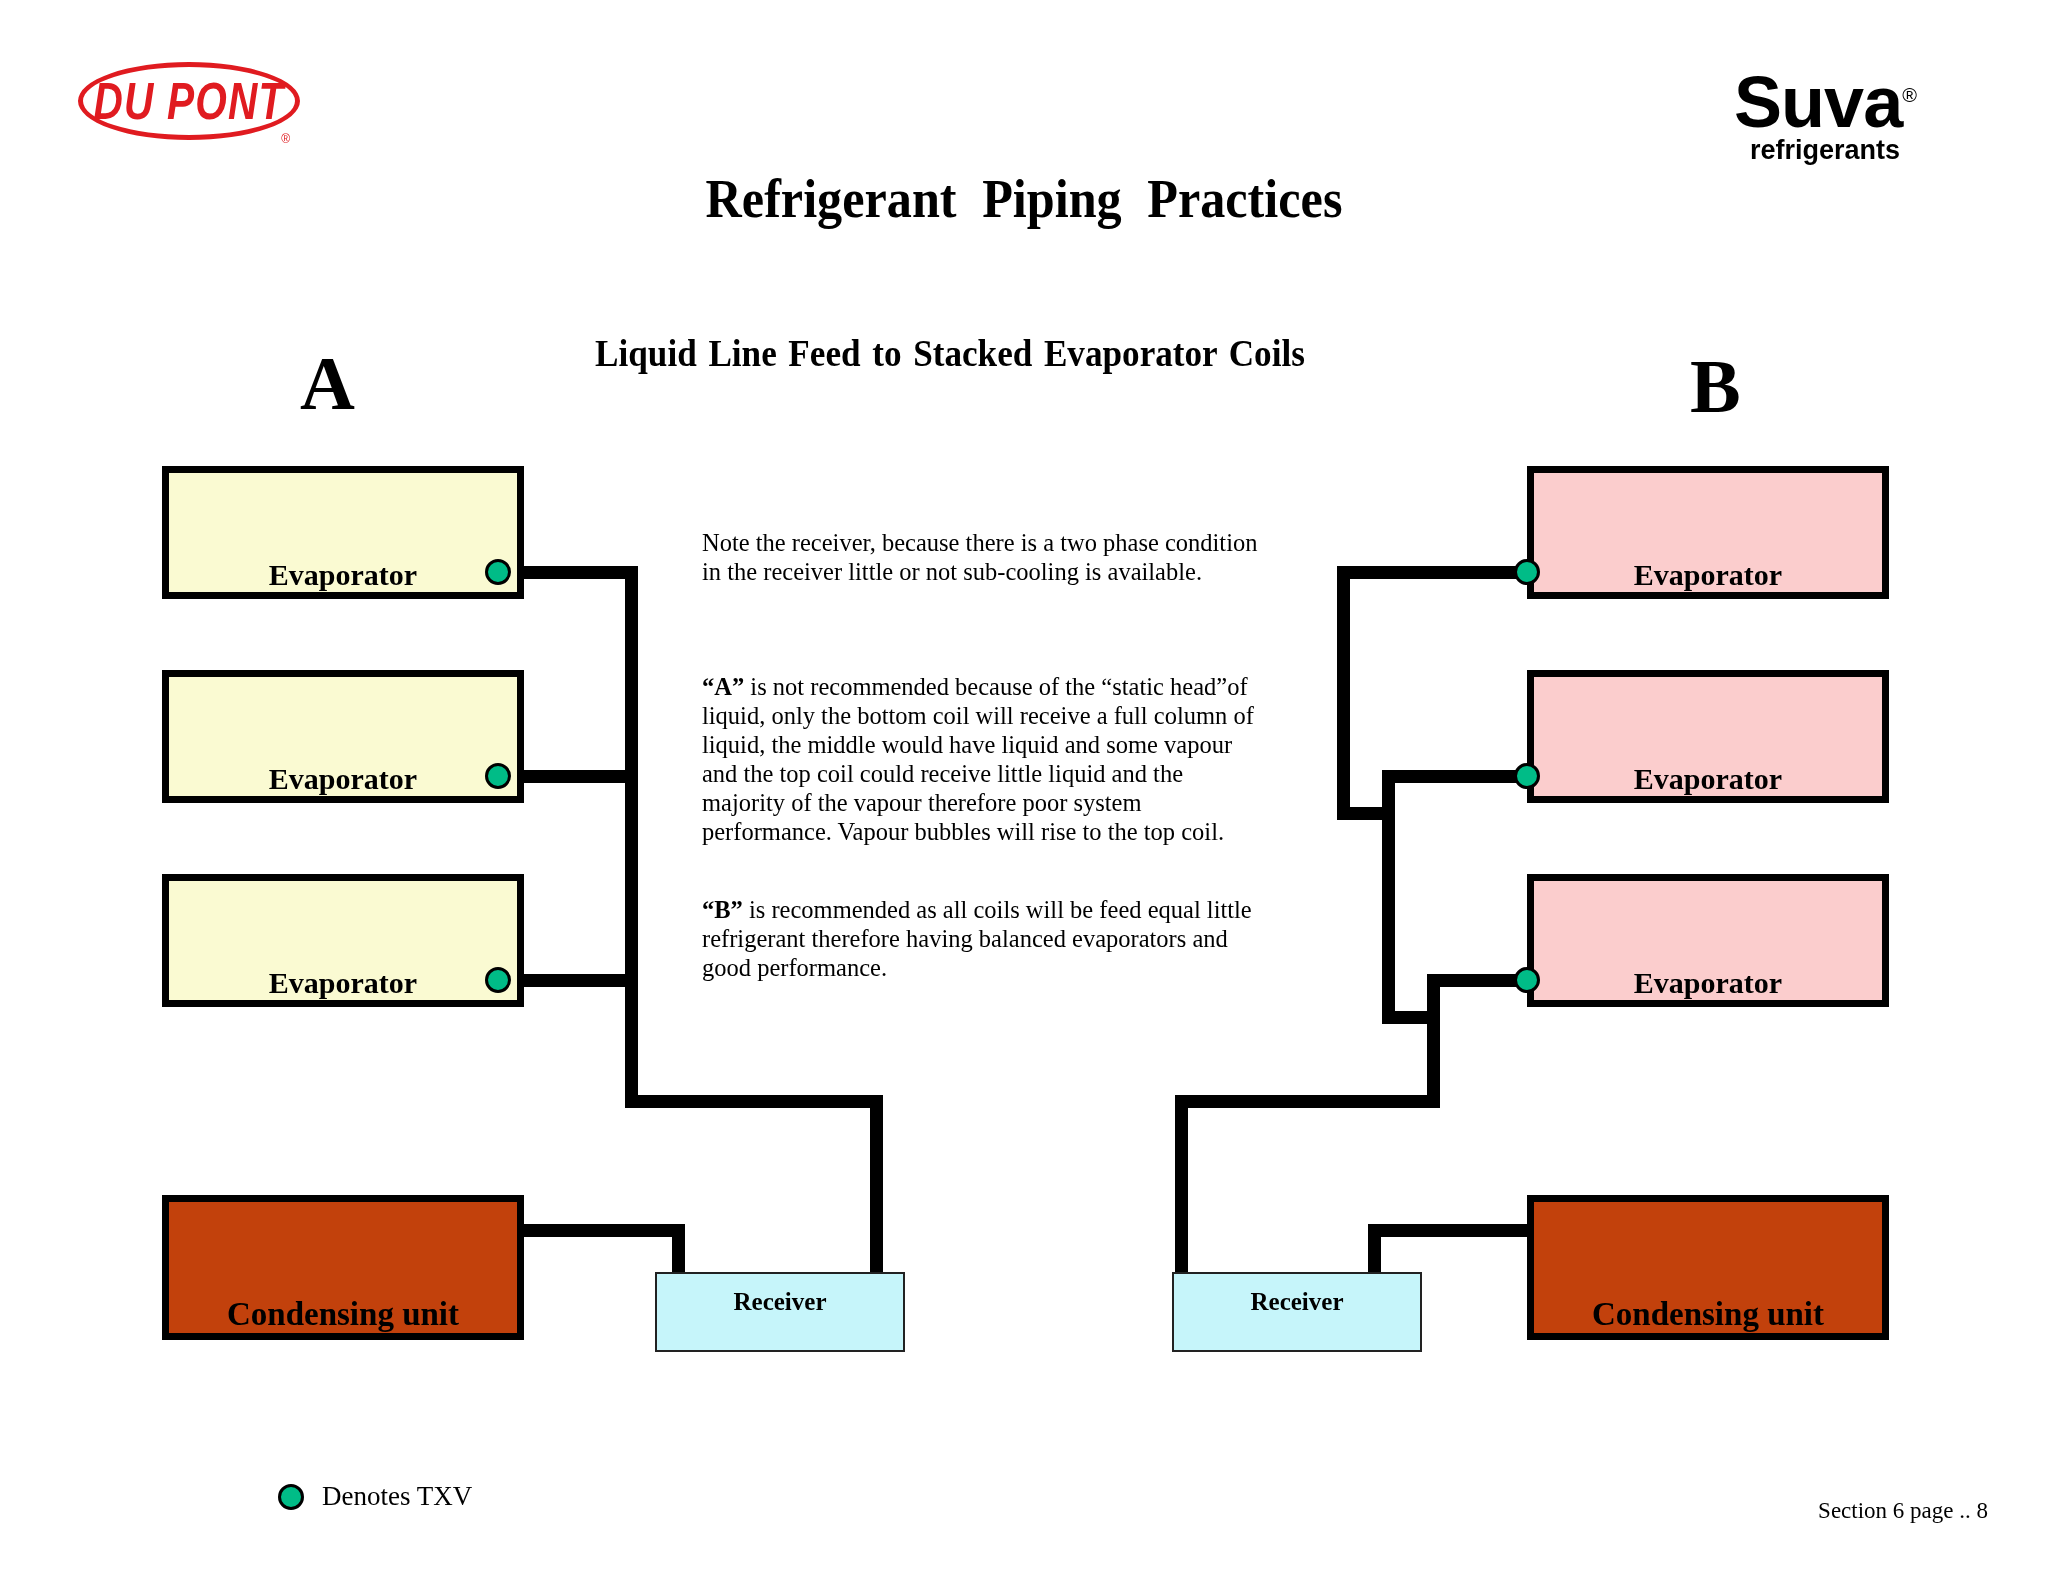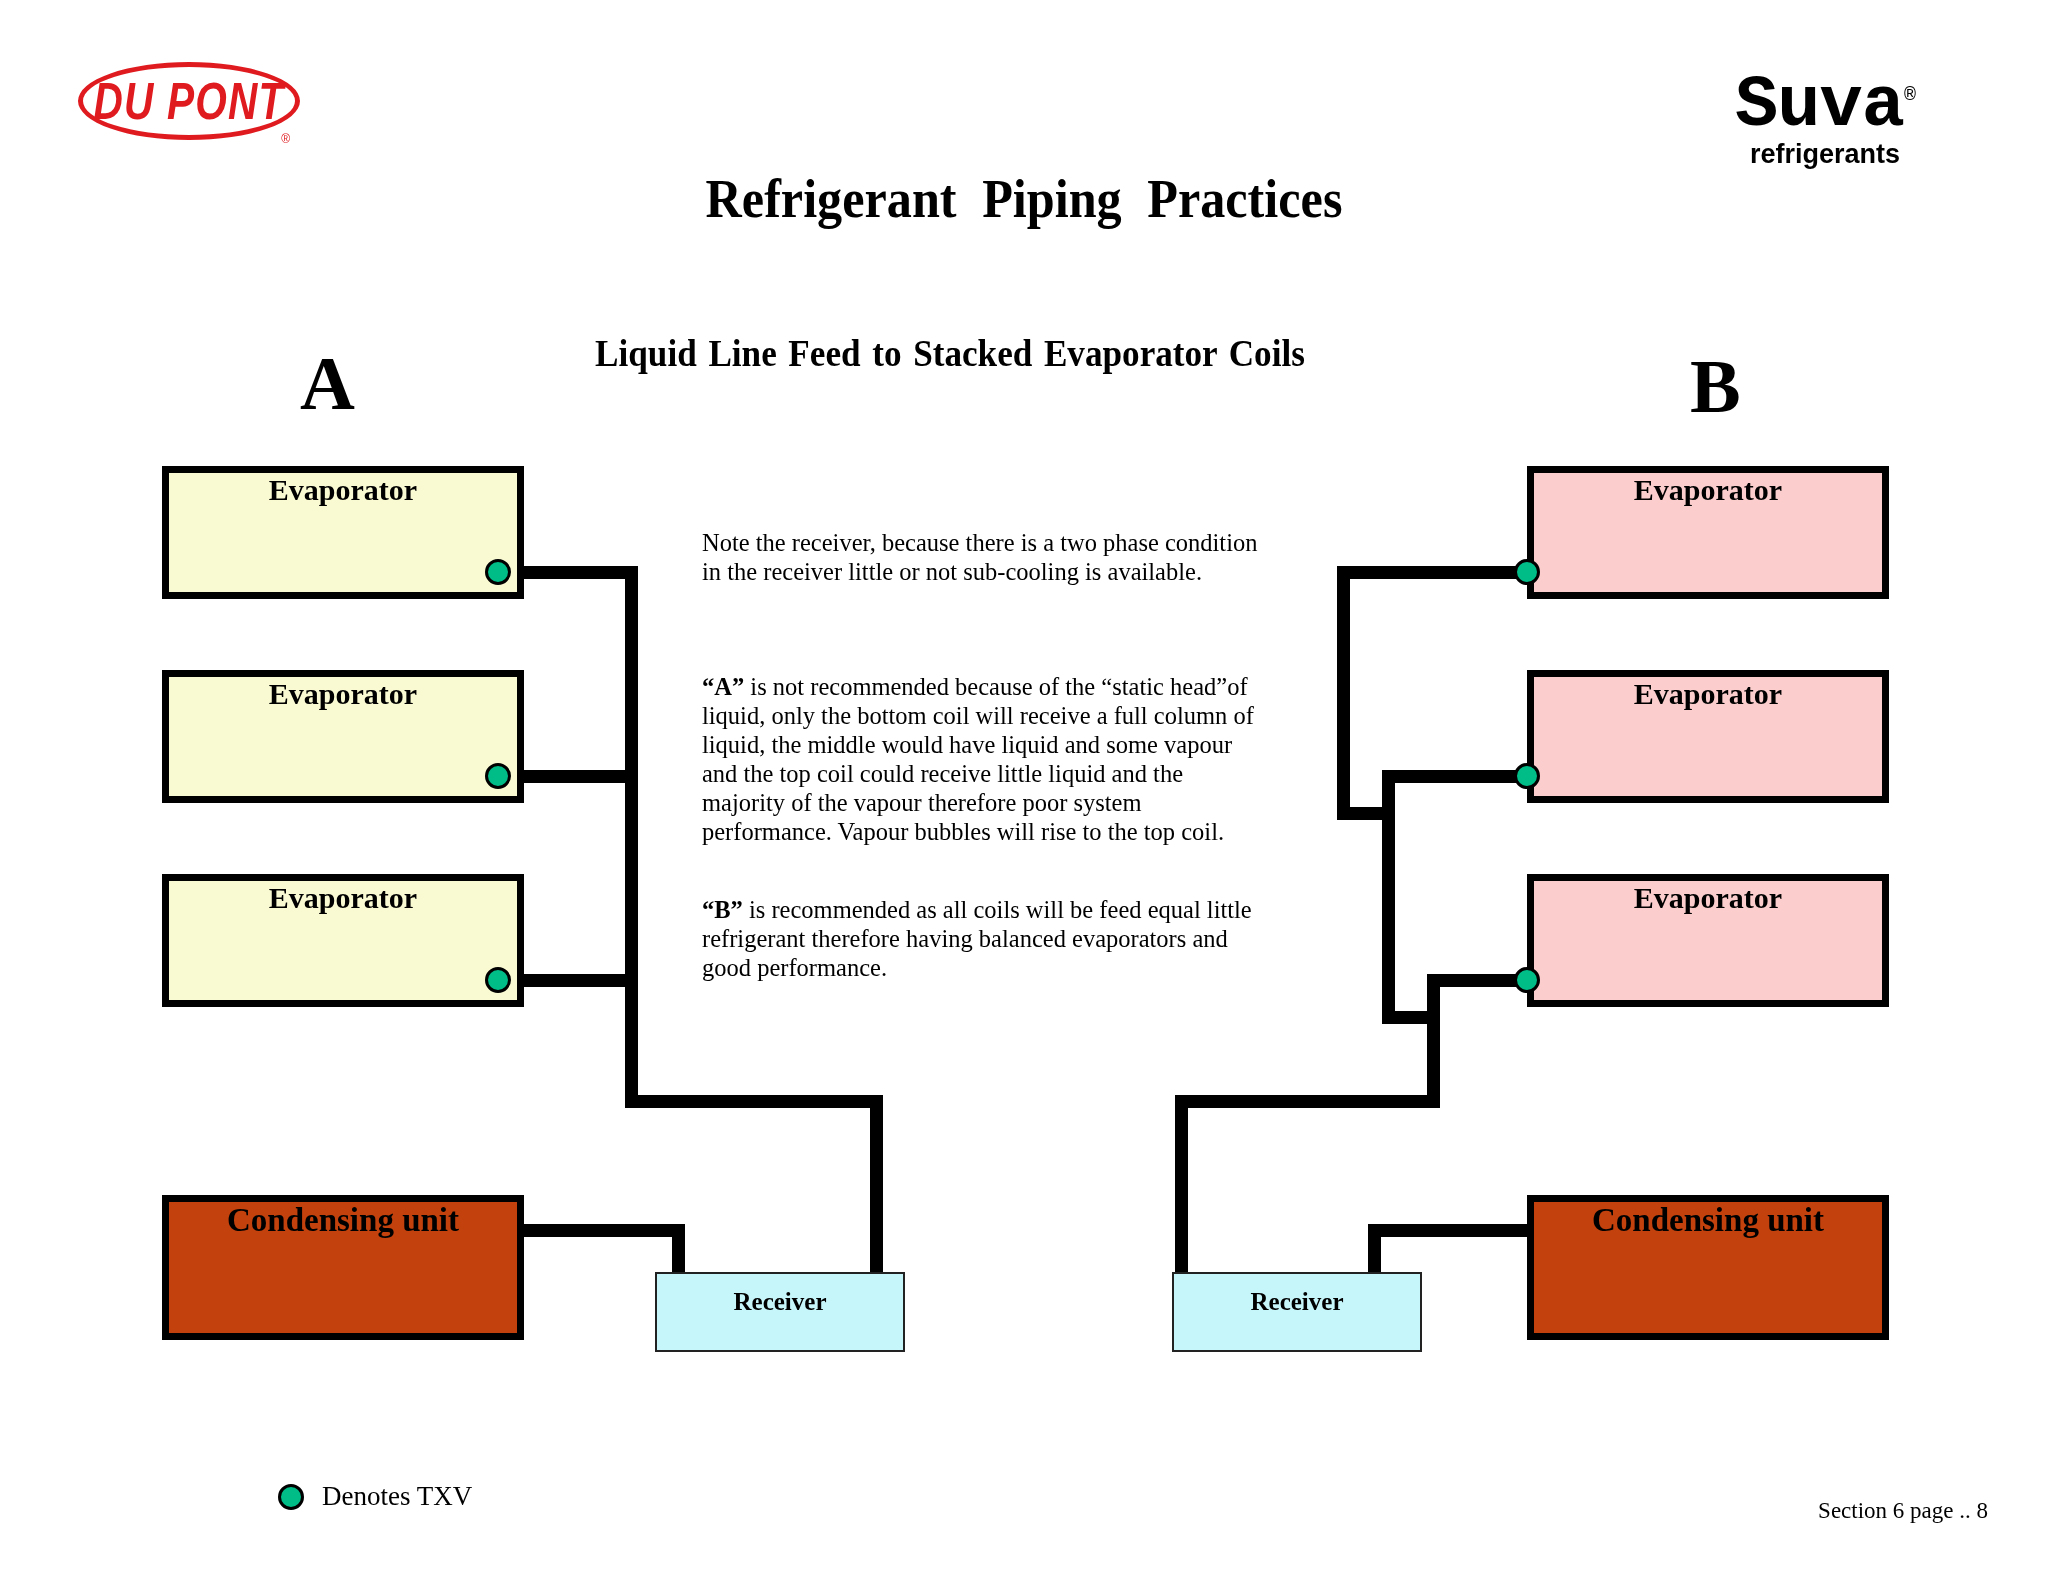"Suva®" #suva-word { font-family: Liberation Mono, monospace -> Liberation Sans, sans-serif }
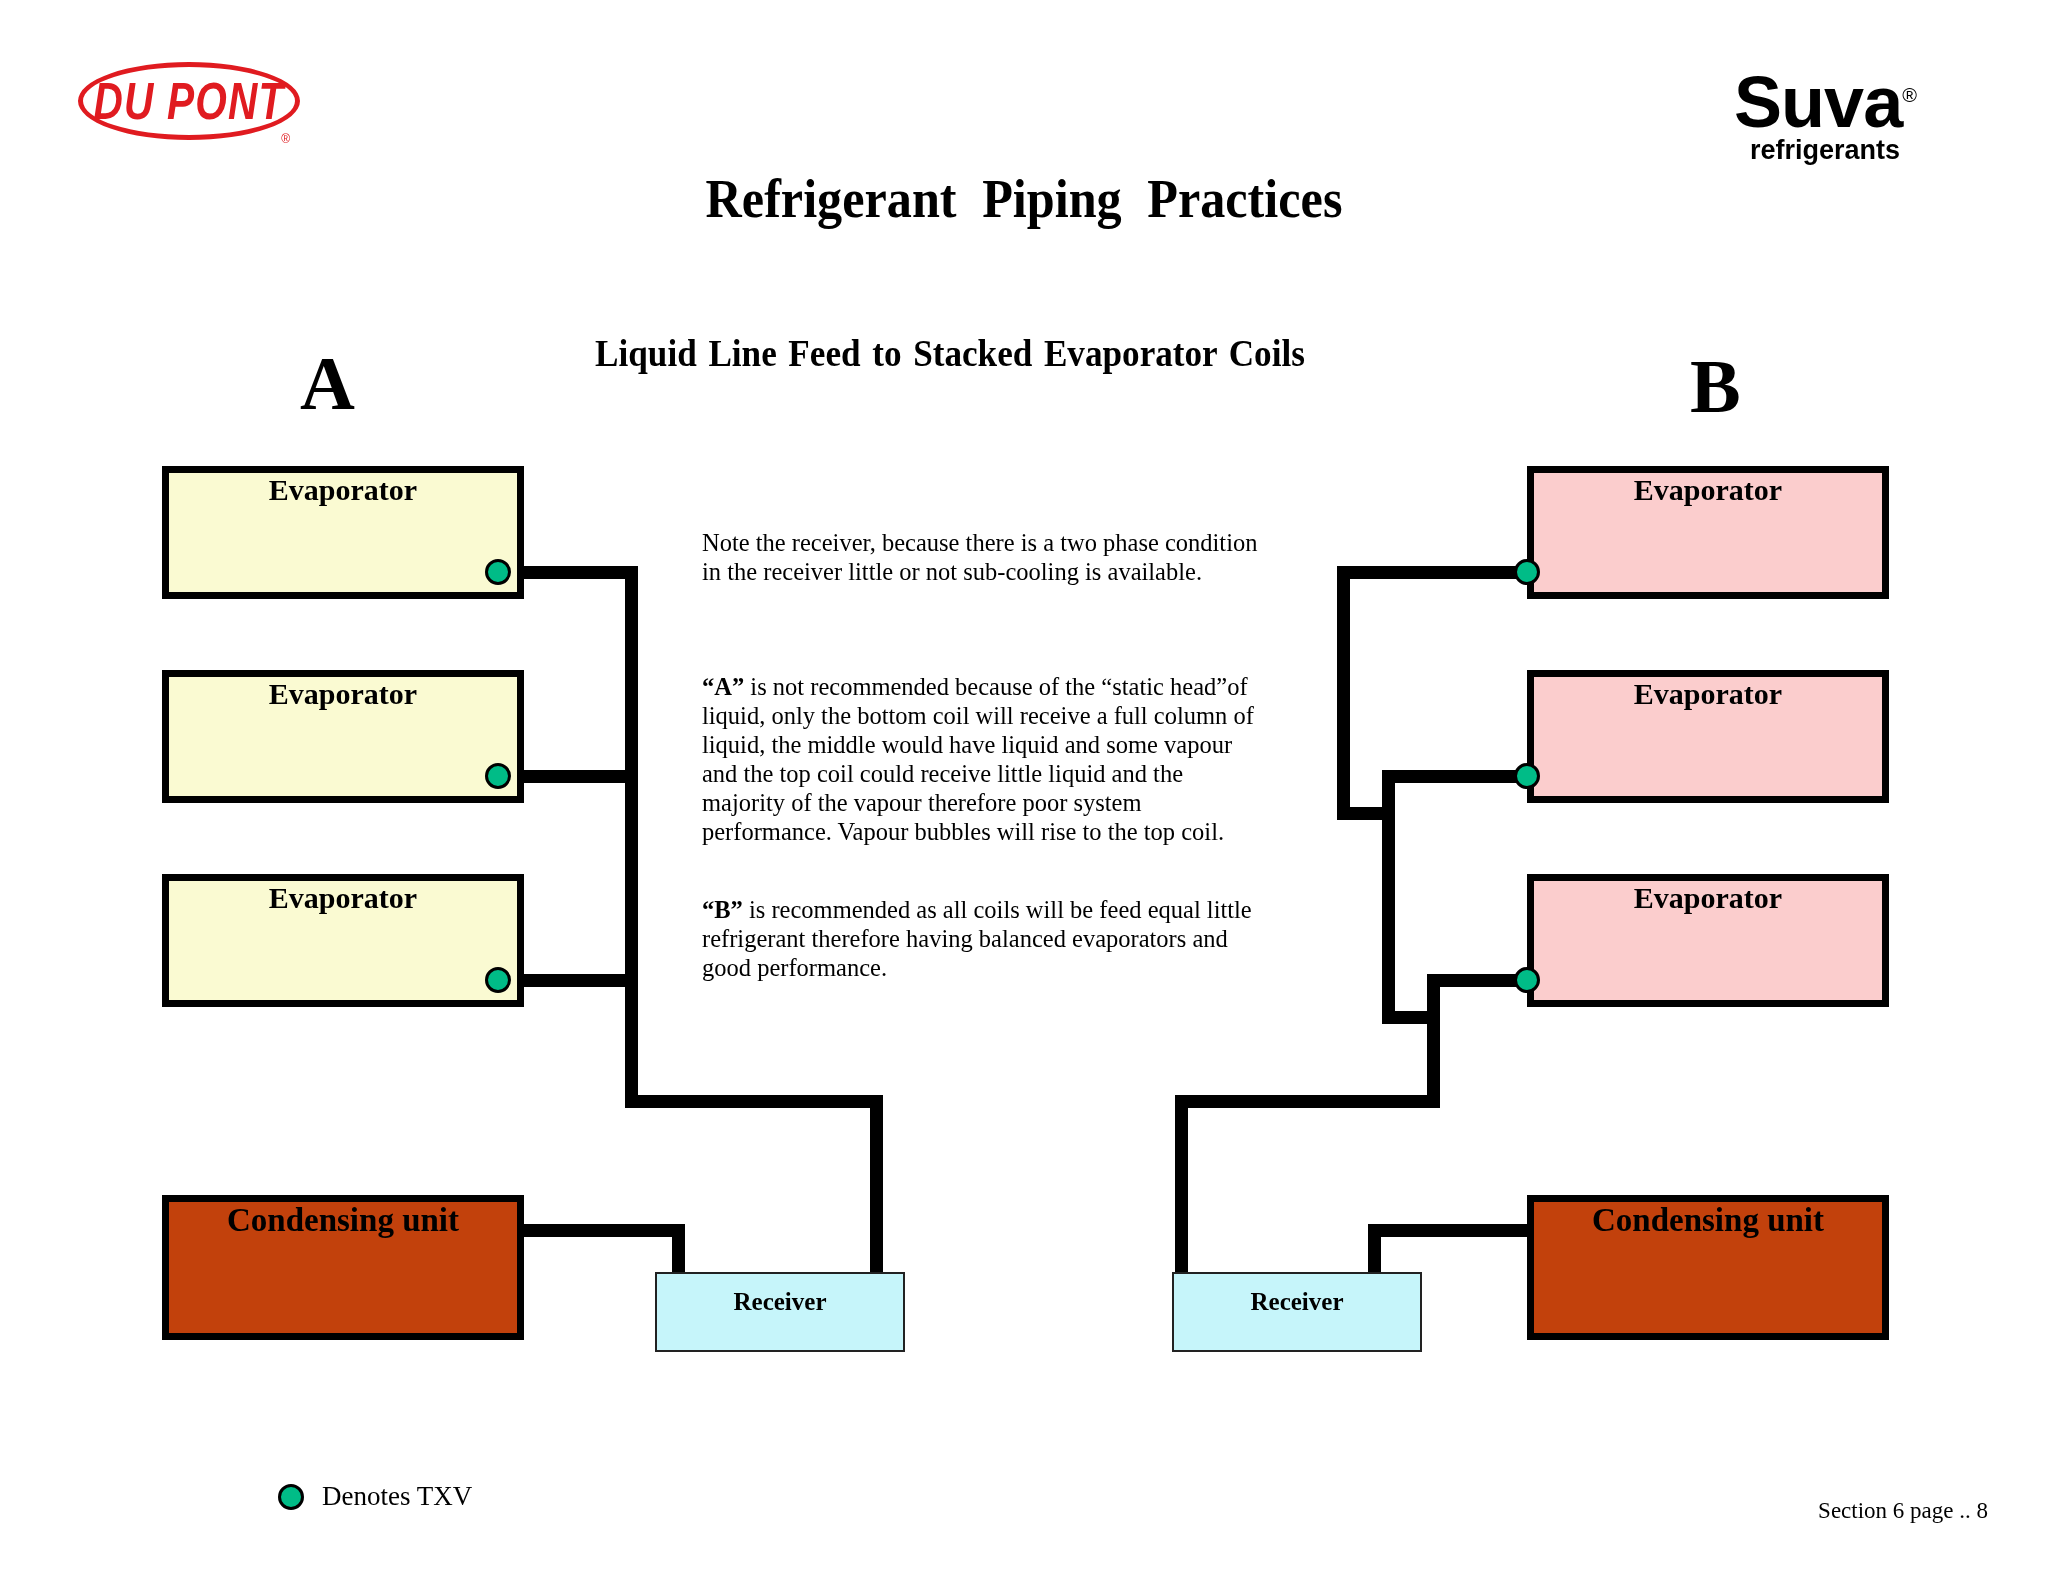"Evaporator" .box { align-items: flex-start -> flex-end }
